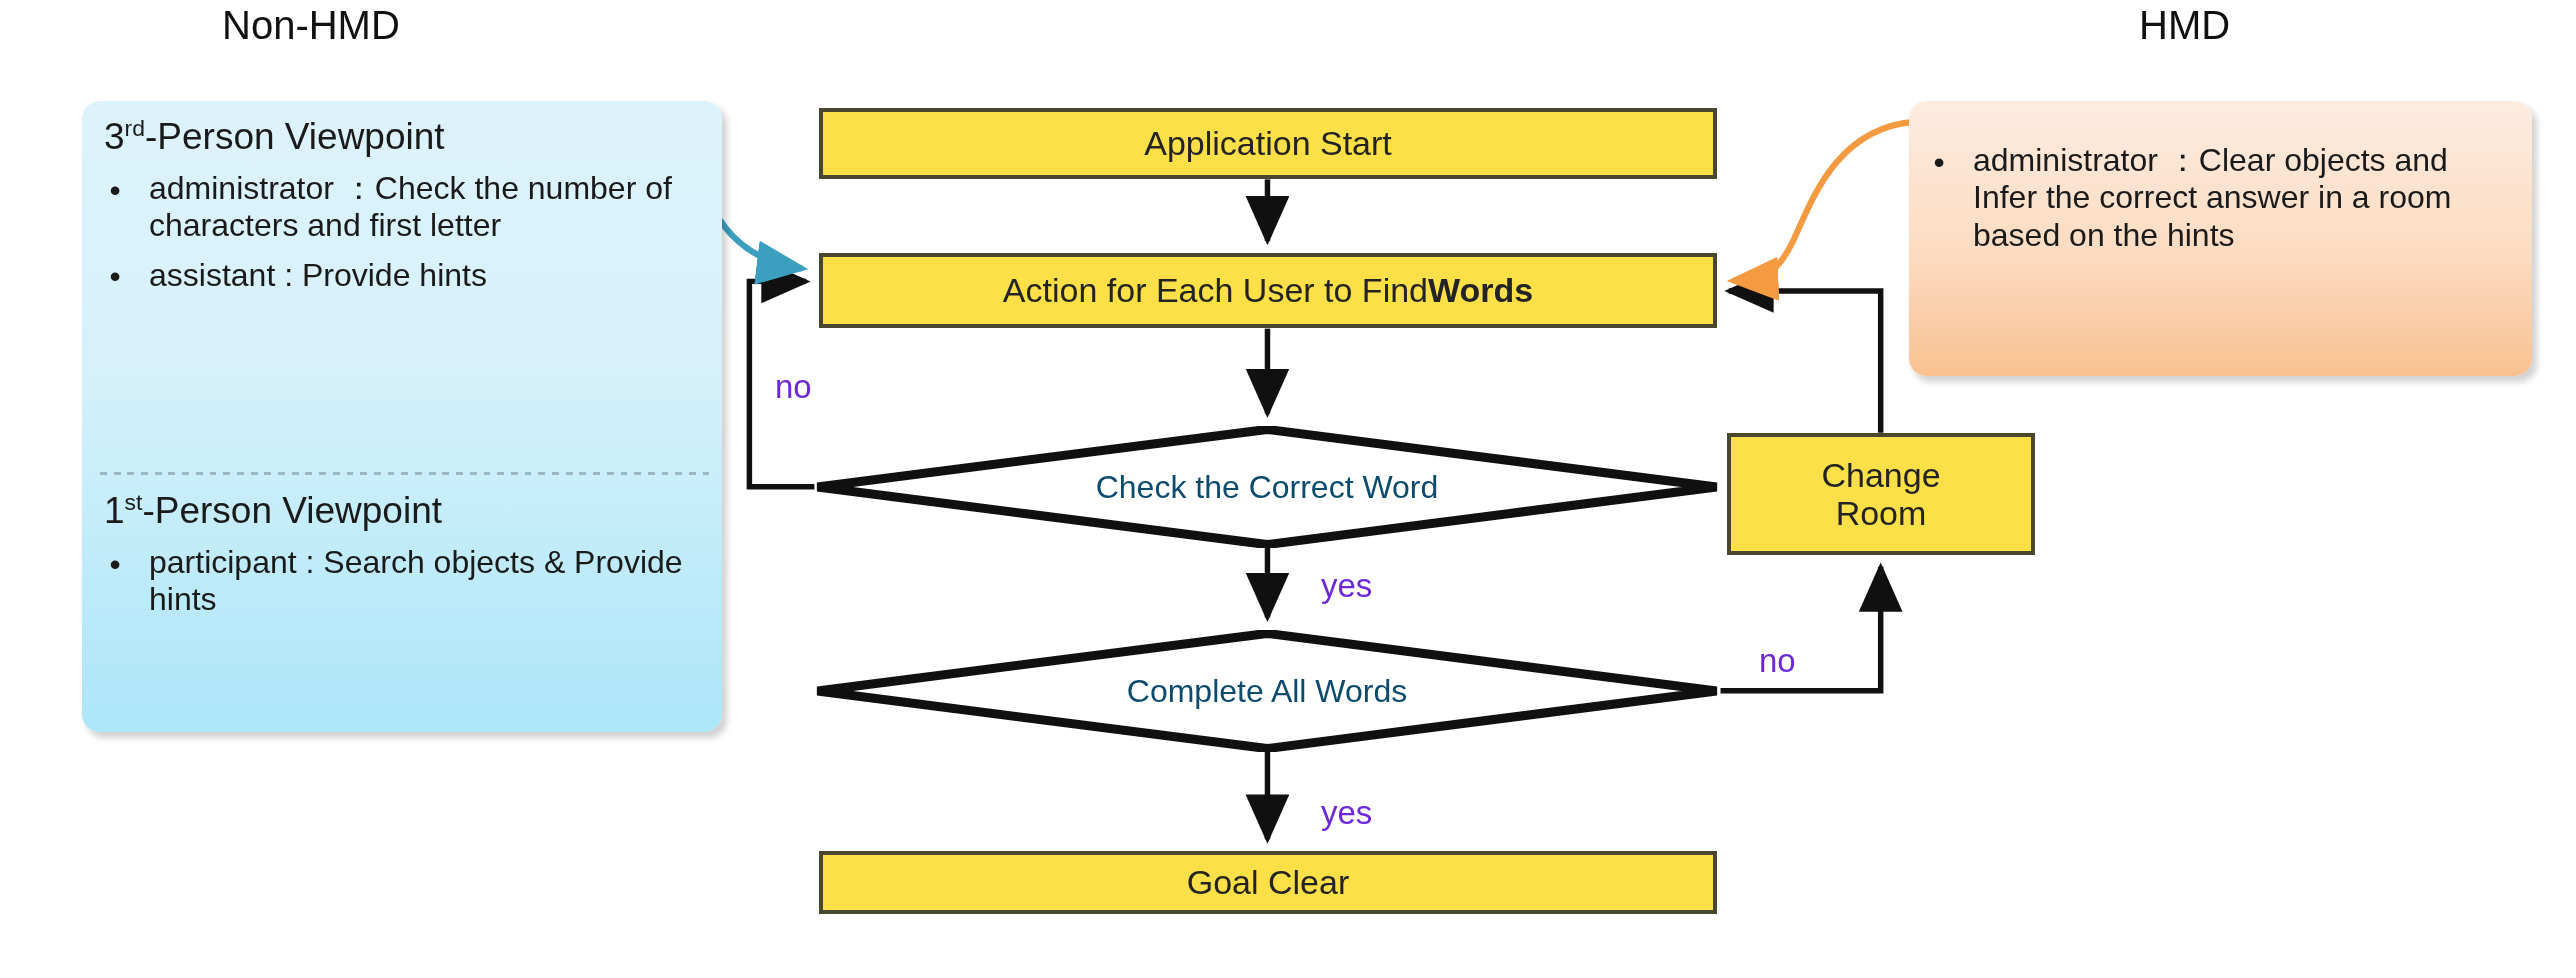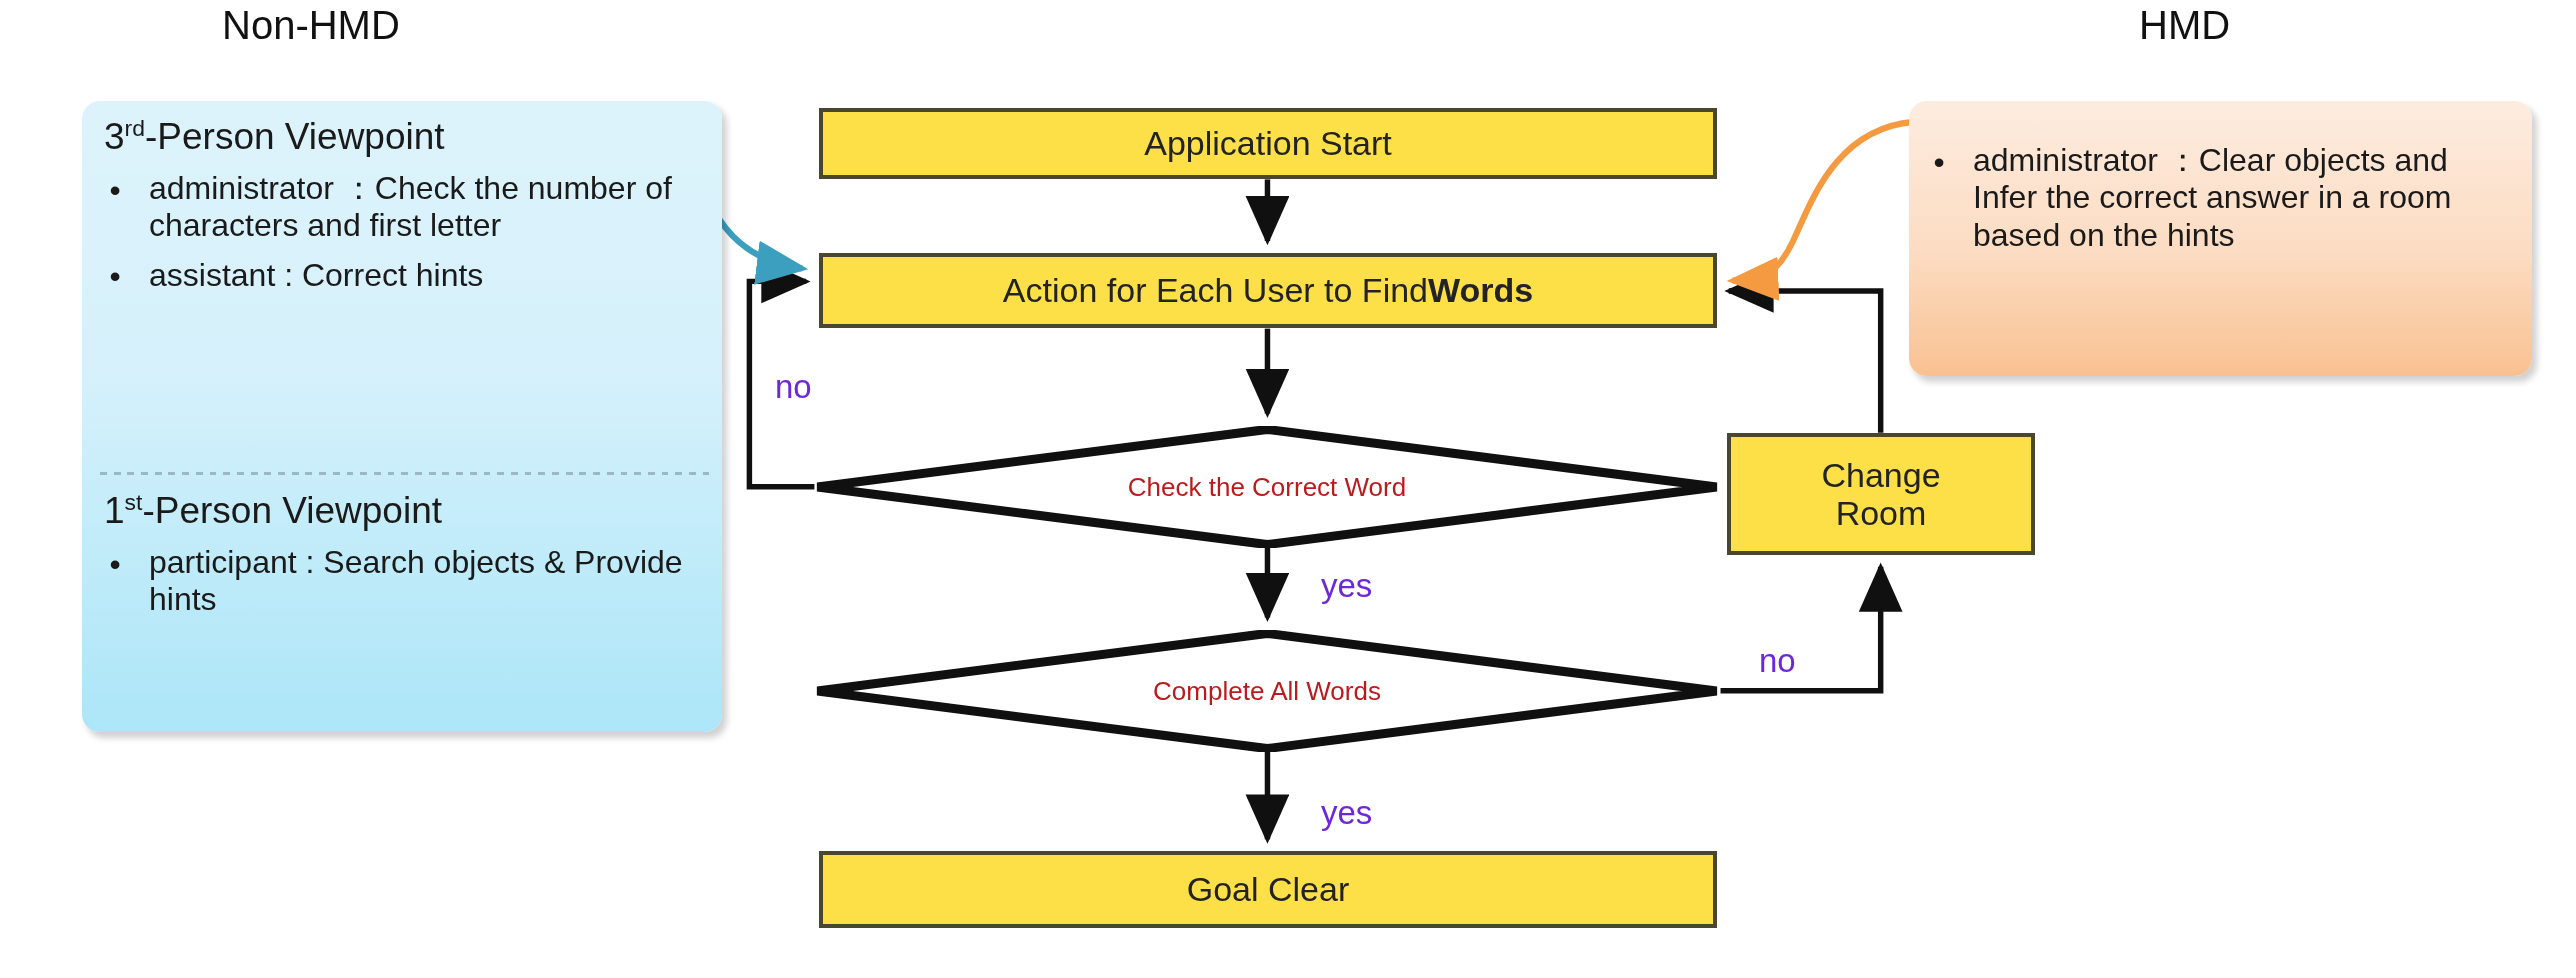"assistant : Correct hints" span { text: Correct -> Provide }
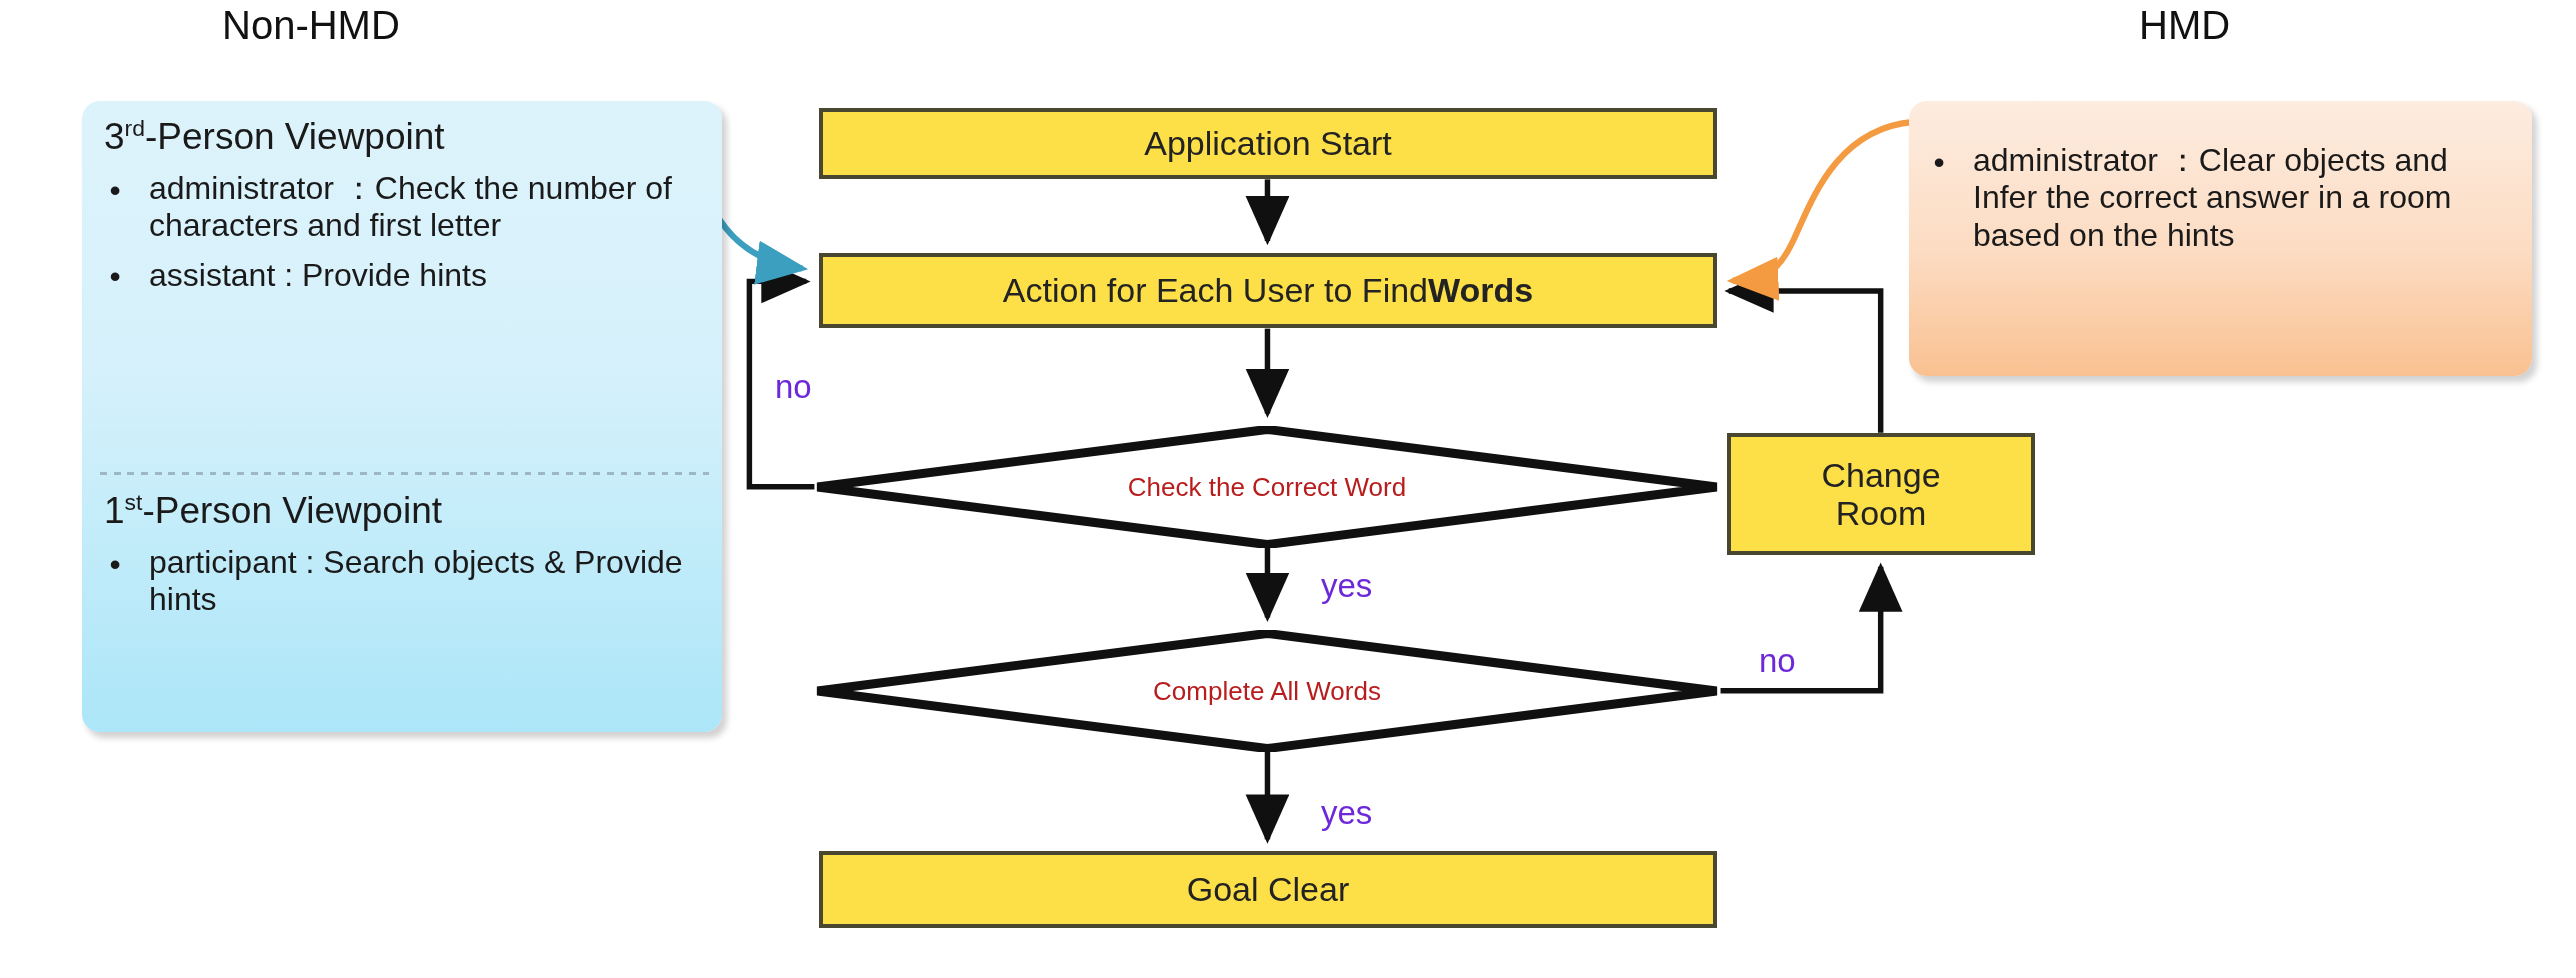"Check the Correct Word" .node-diamond .dia-label { color: #b91c1c -> #0c4a6e; font-size: 26px -> 32px }
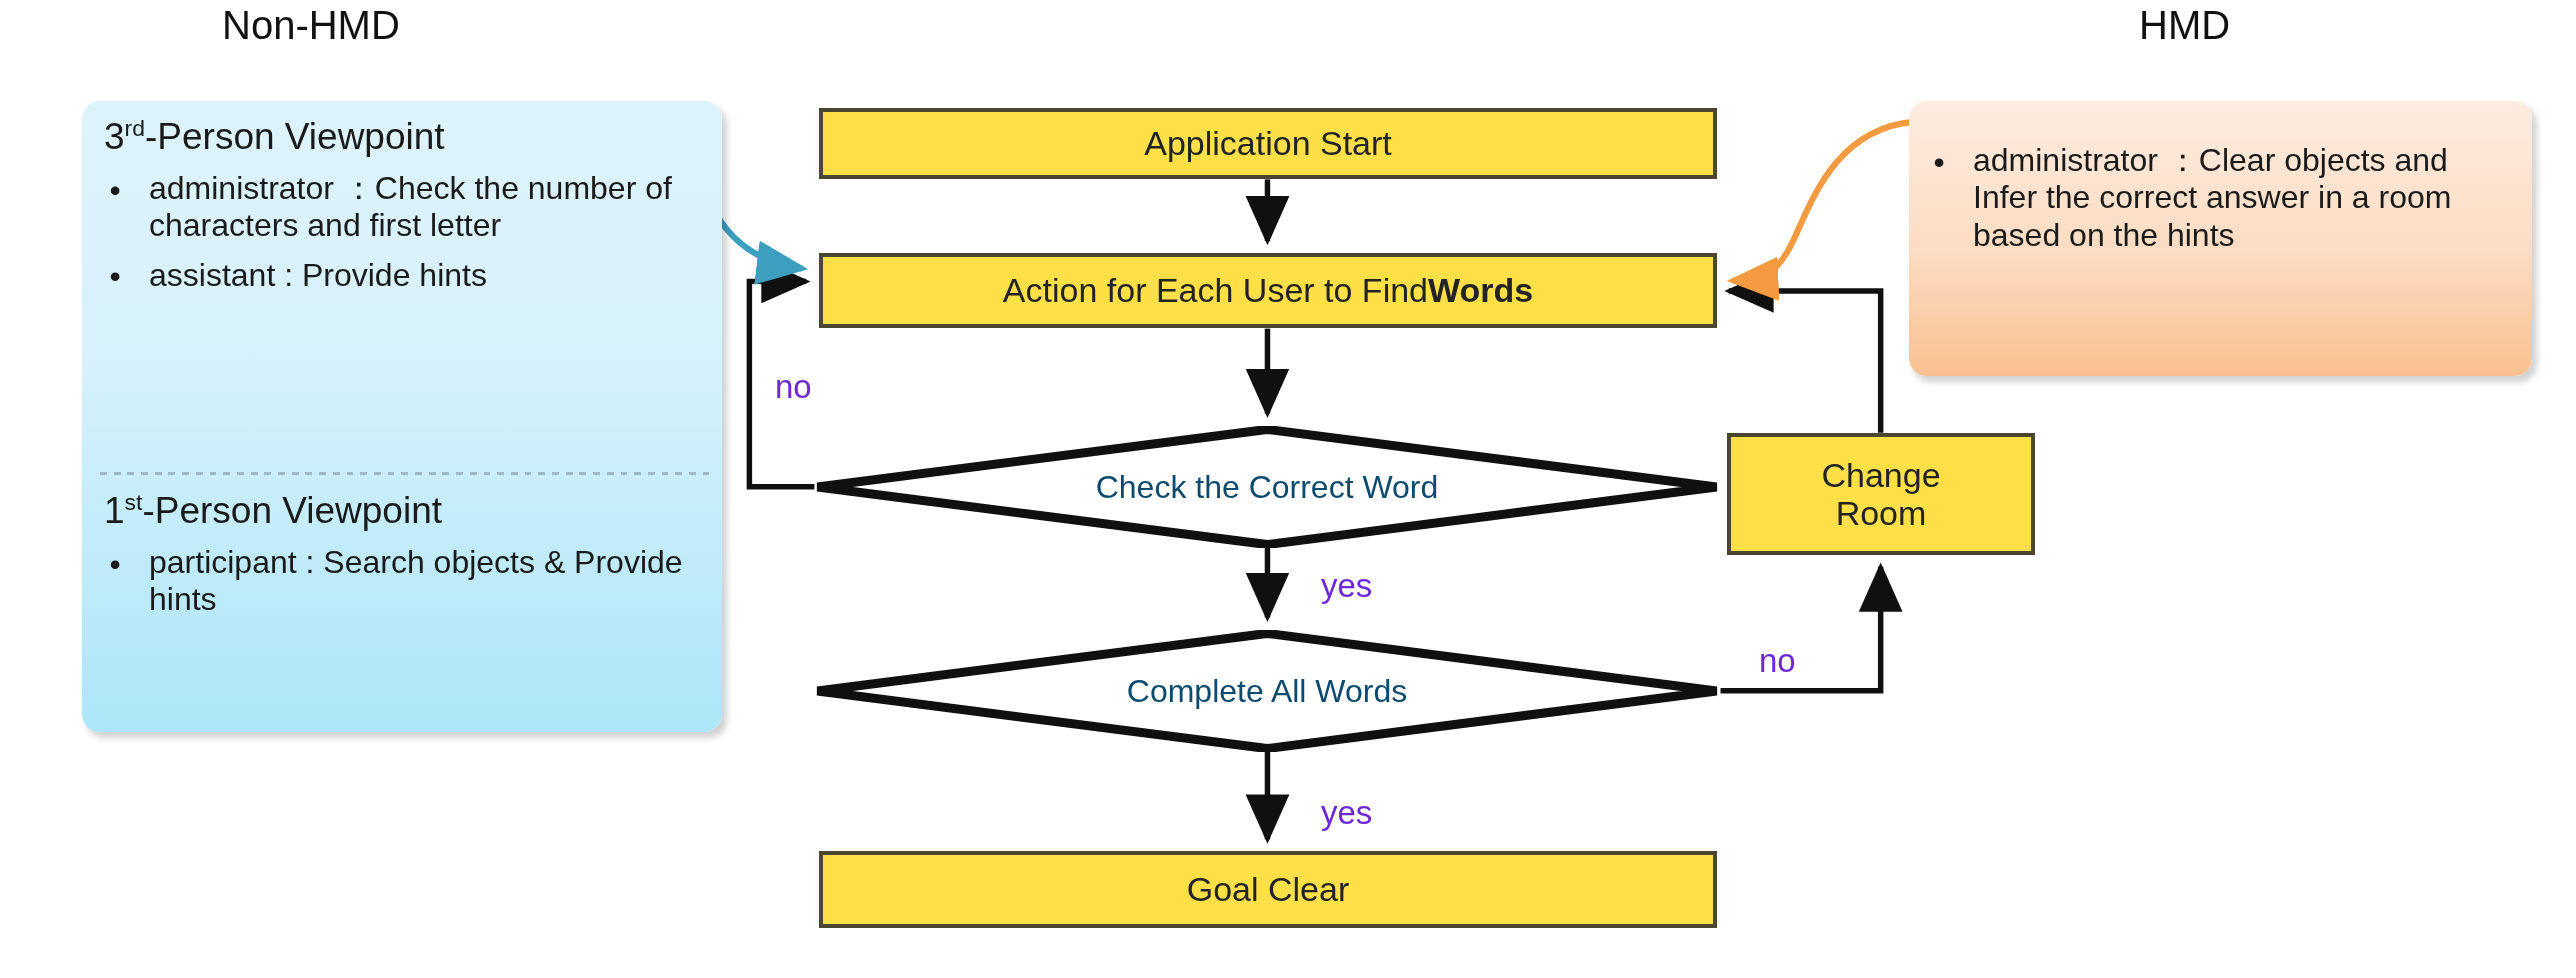"Goal Clear" #node-goal-clear { height: 77px -> 63px }
